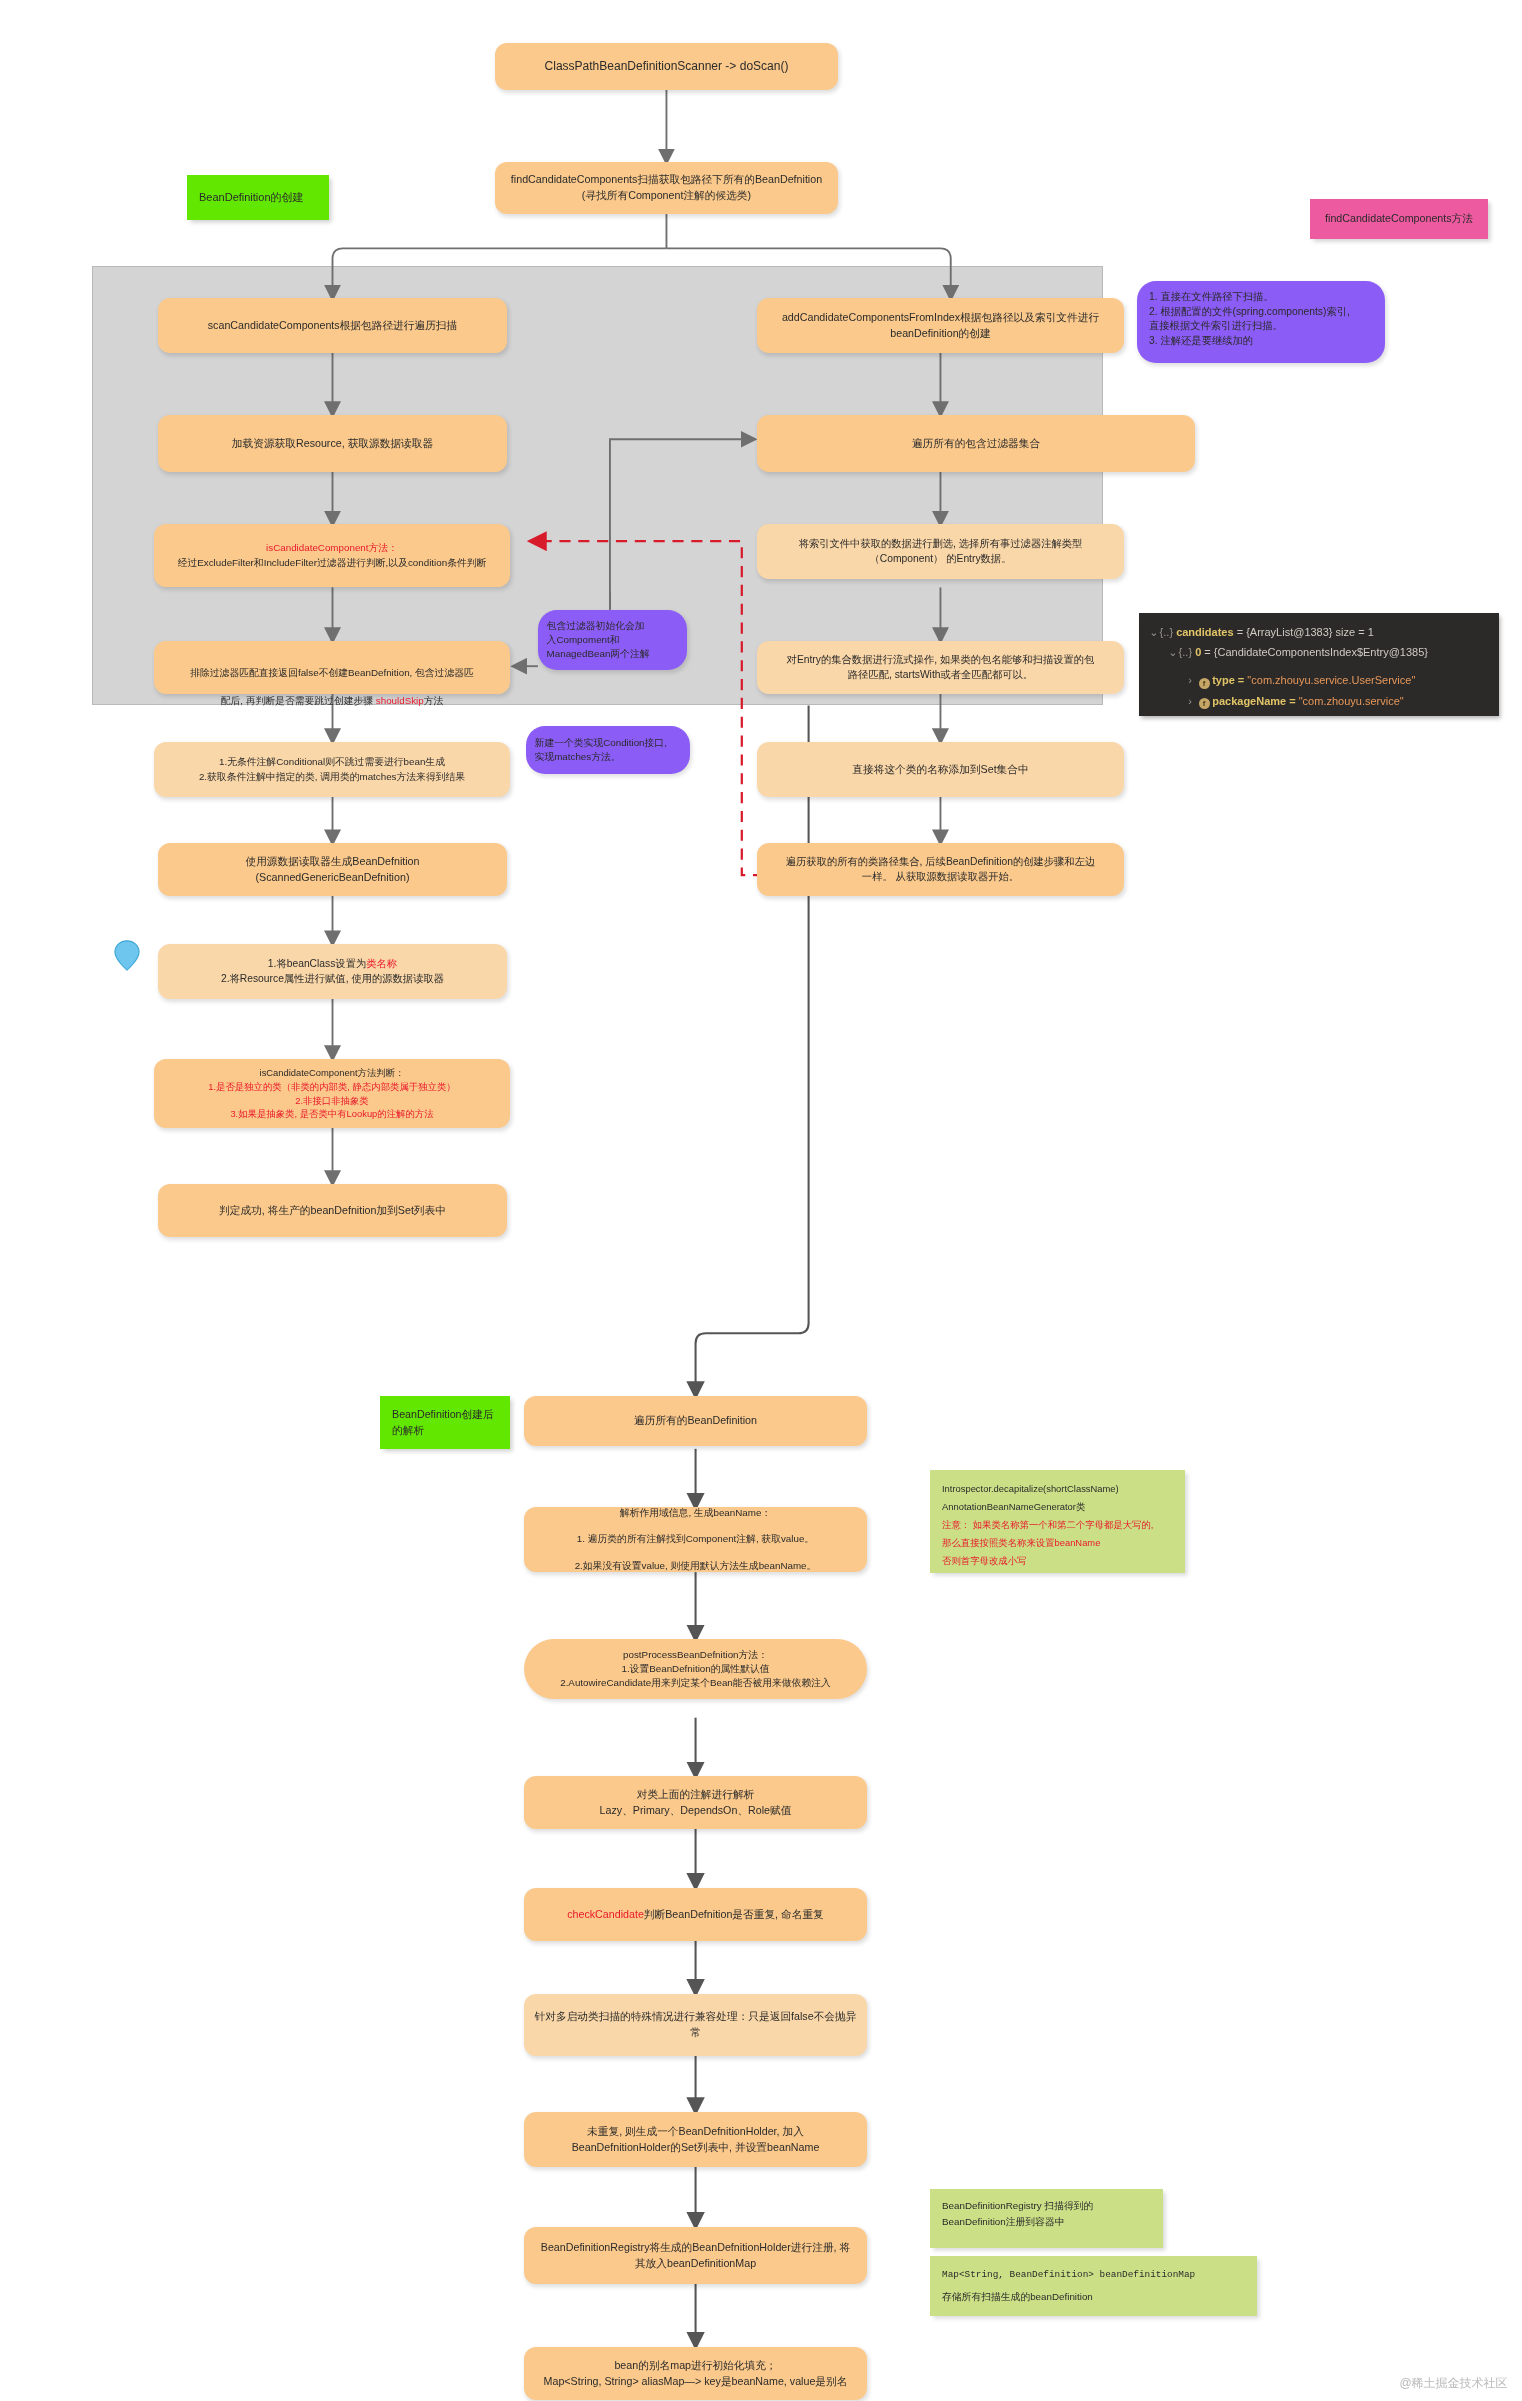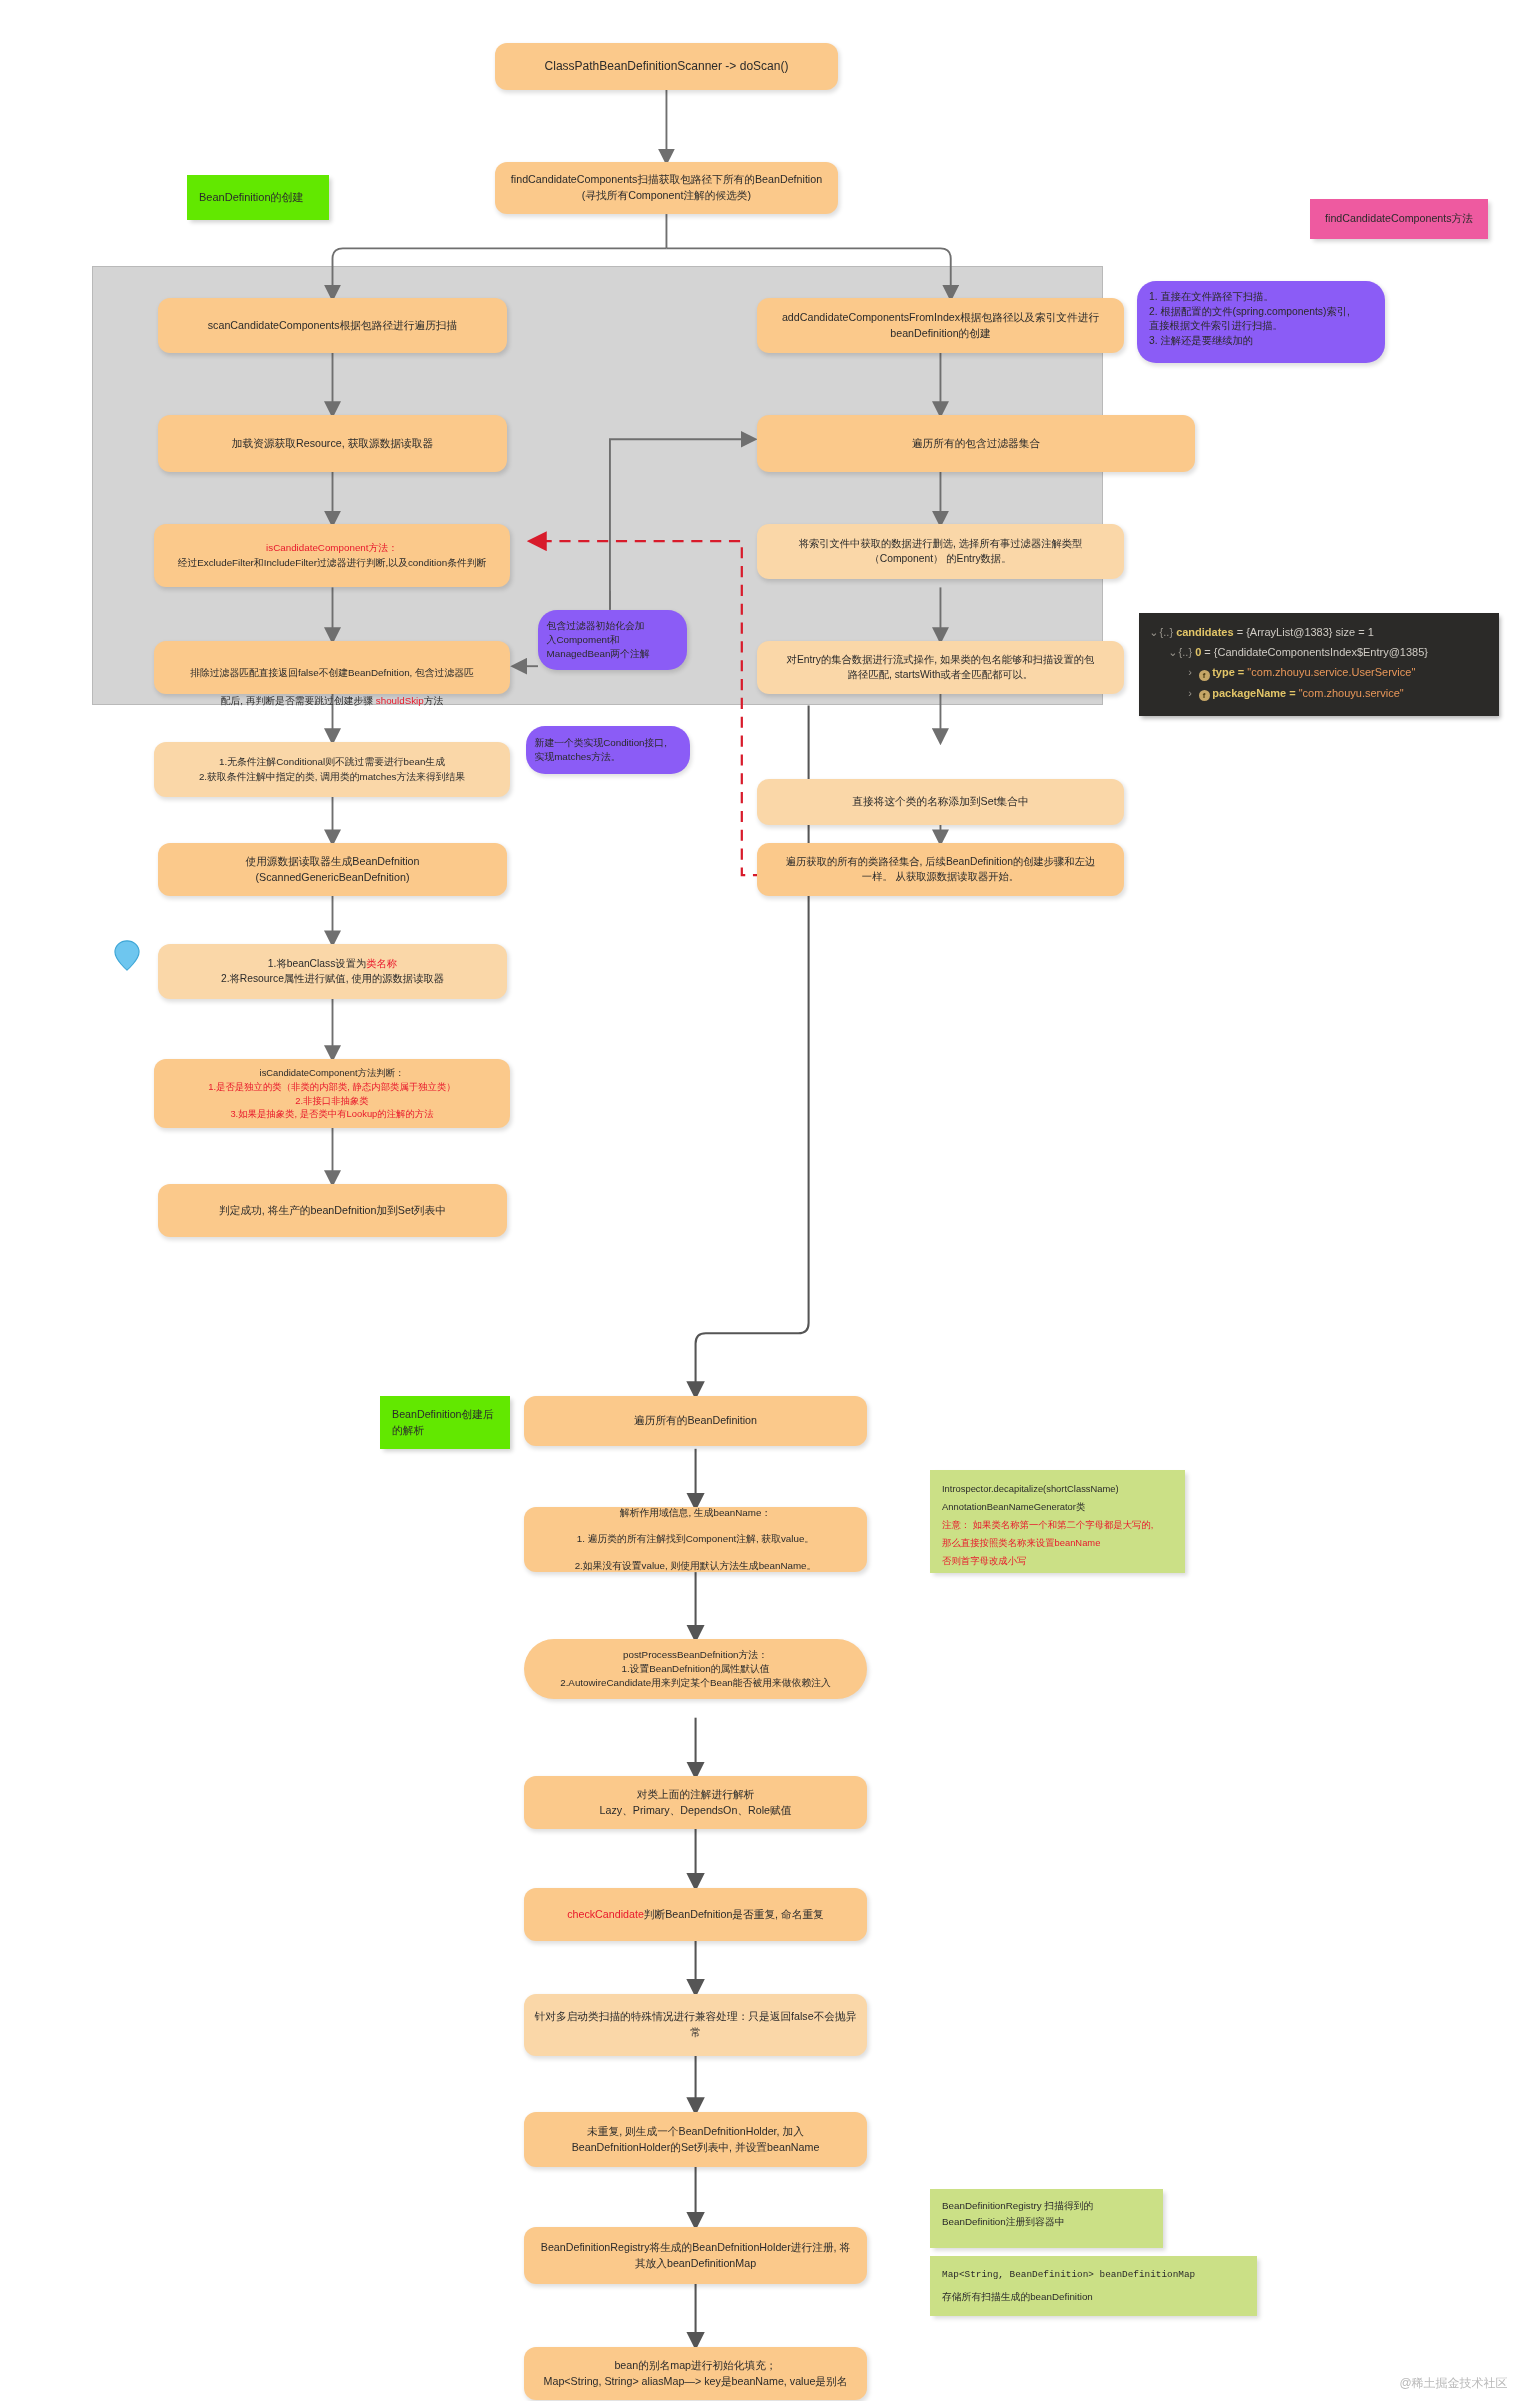"› f type =" div.dl { margin-top: none -> 8px }
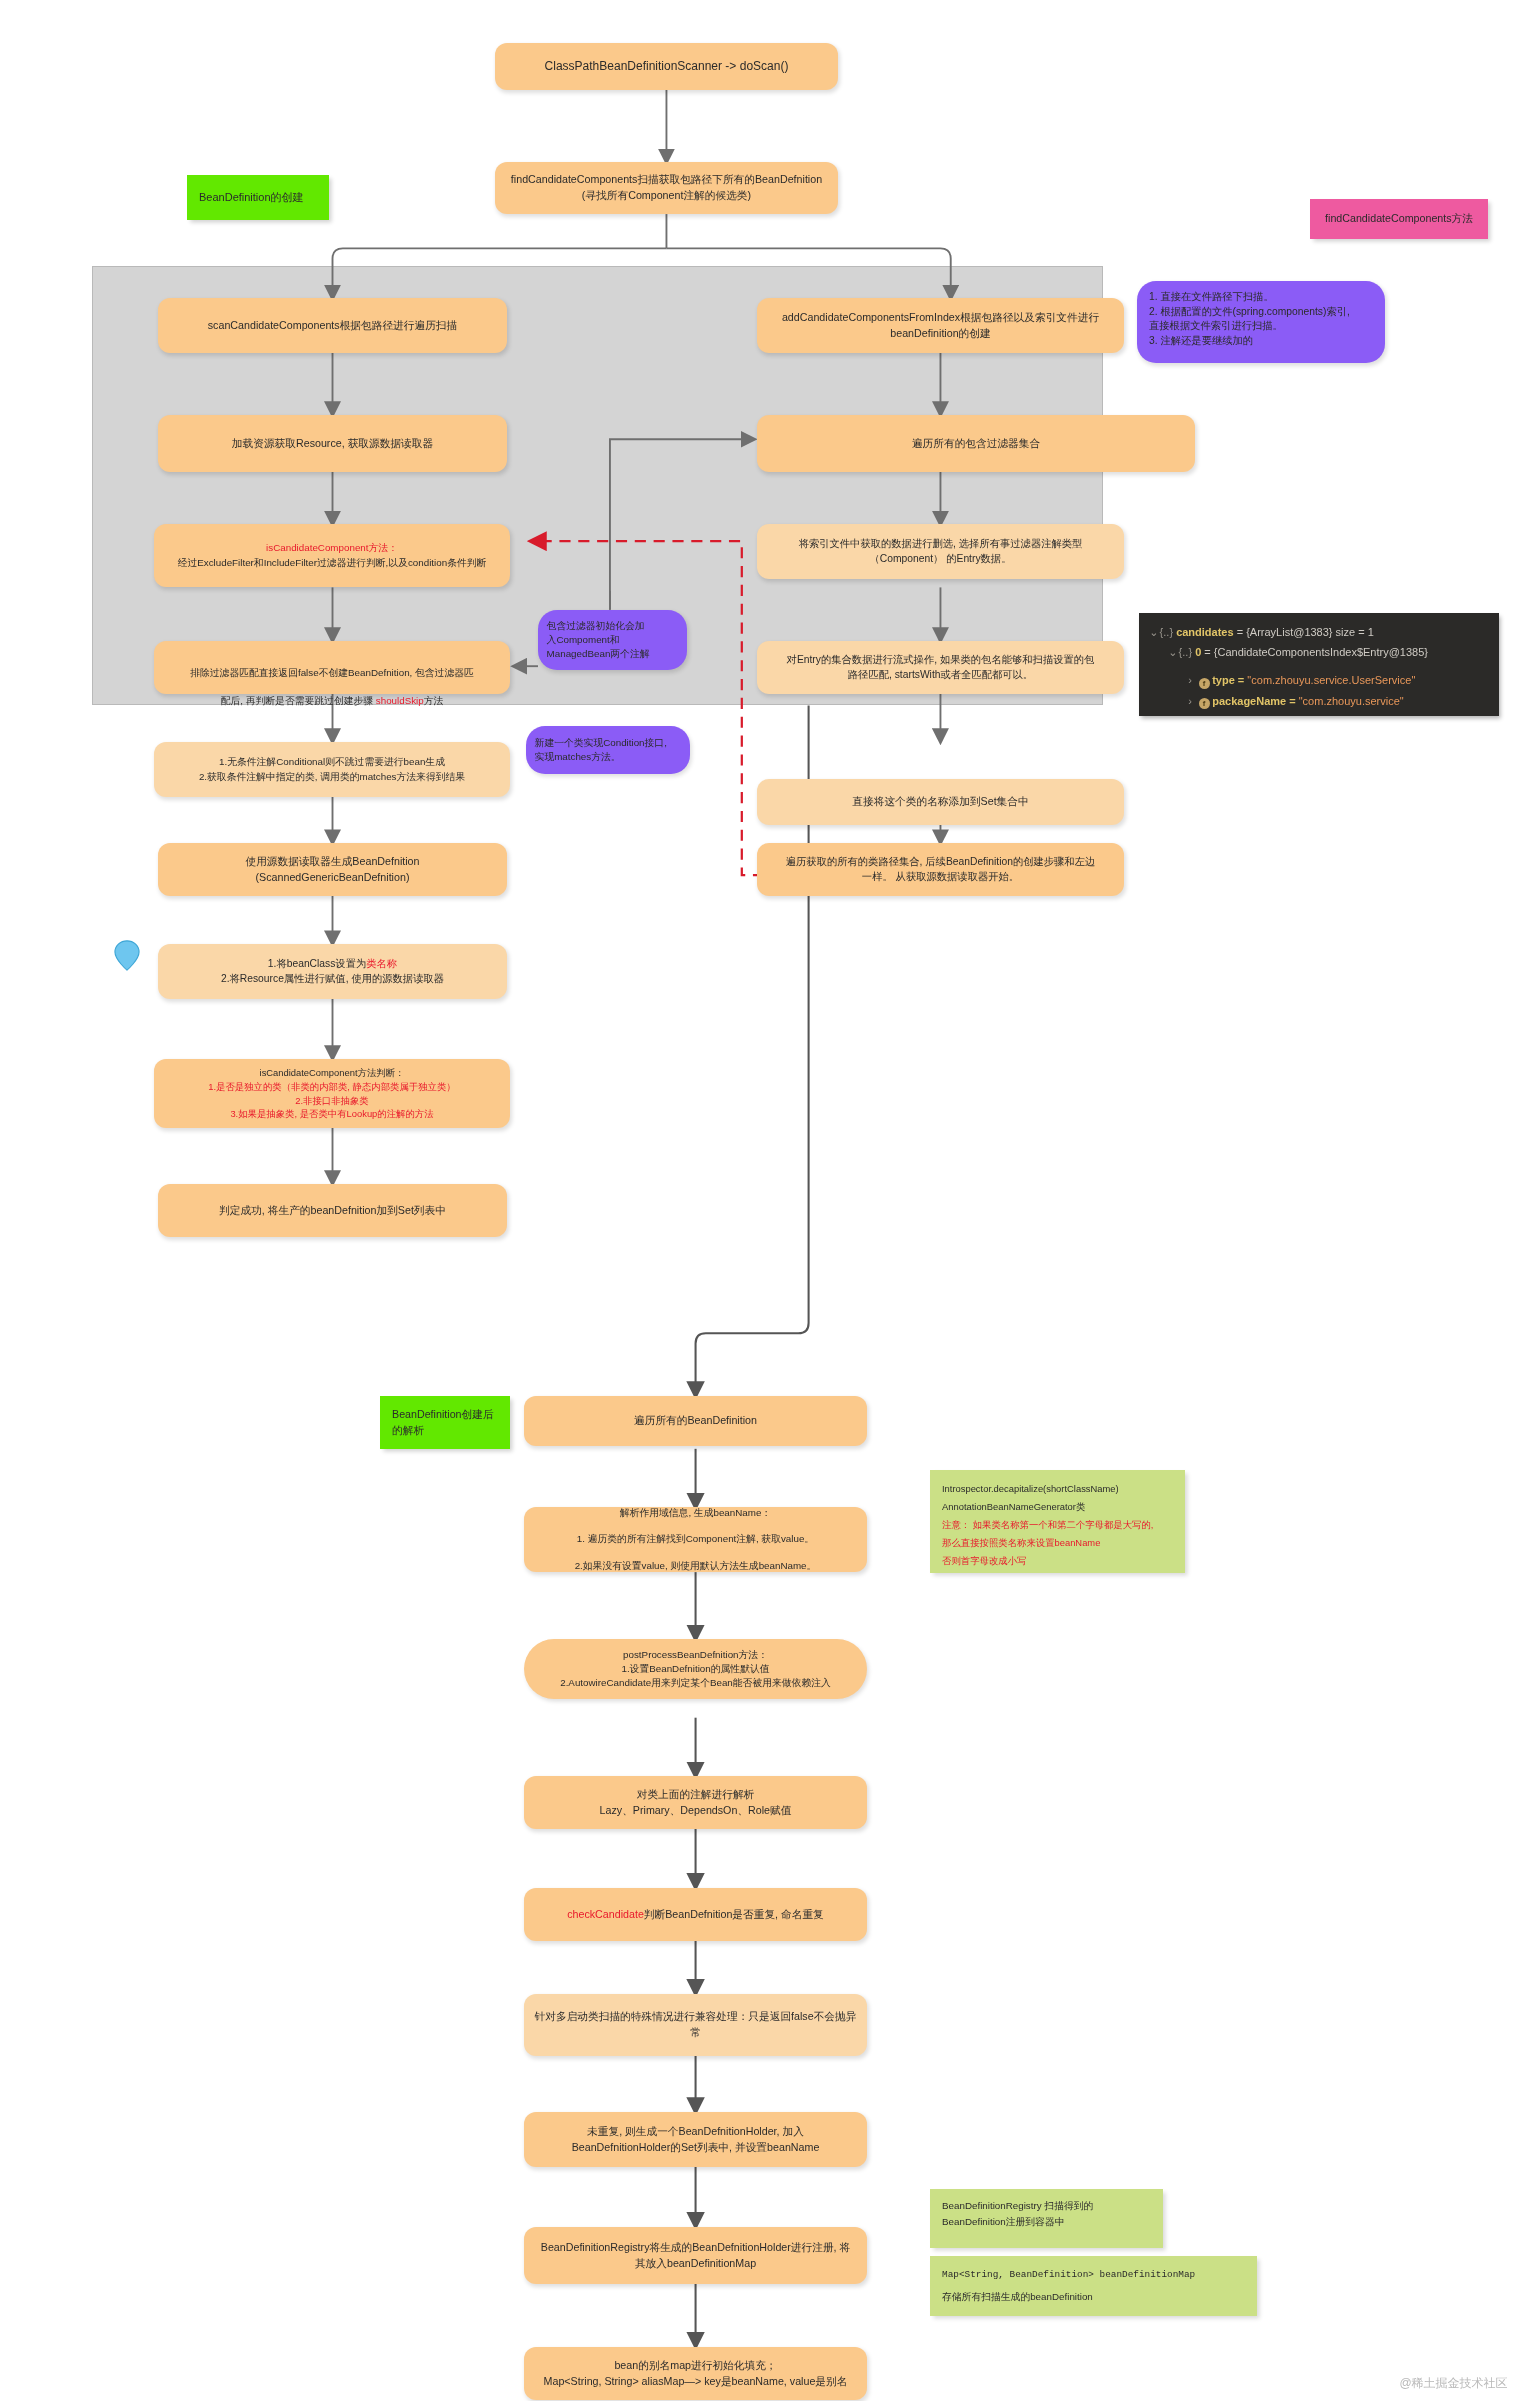"直接将这个类的名称添加到Set集合中" div.node { height: 46px -> 55px; margin-top: 37px -> none }
